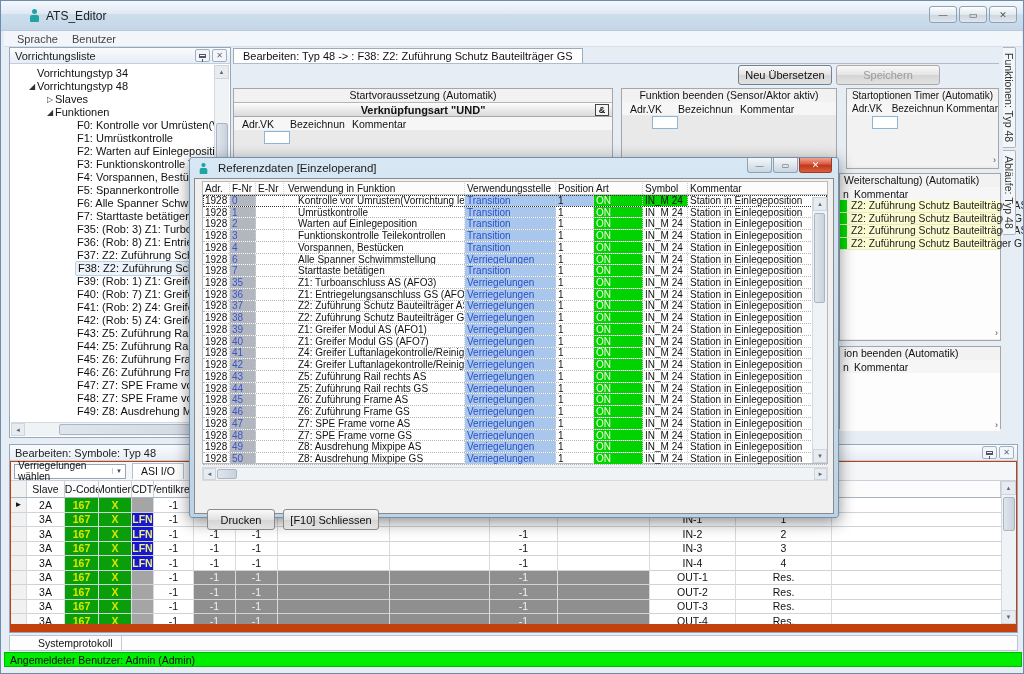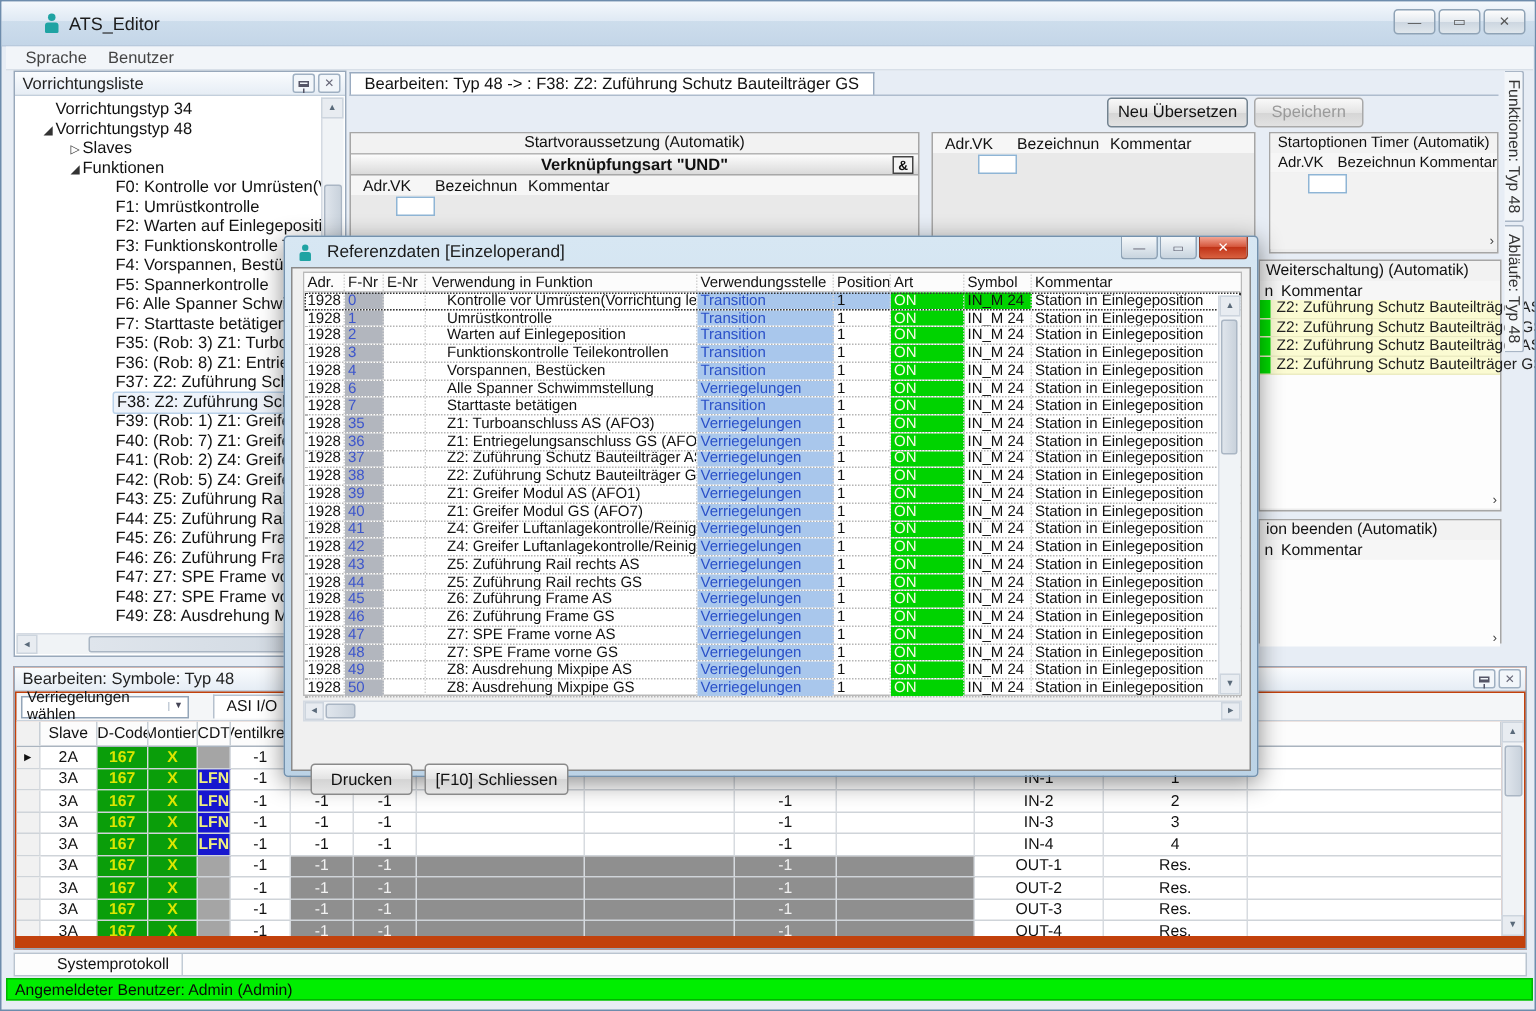"Speichern" #btn-save { width: 73px -> 104px }
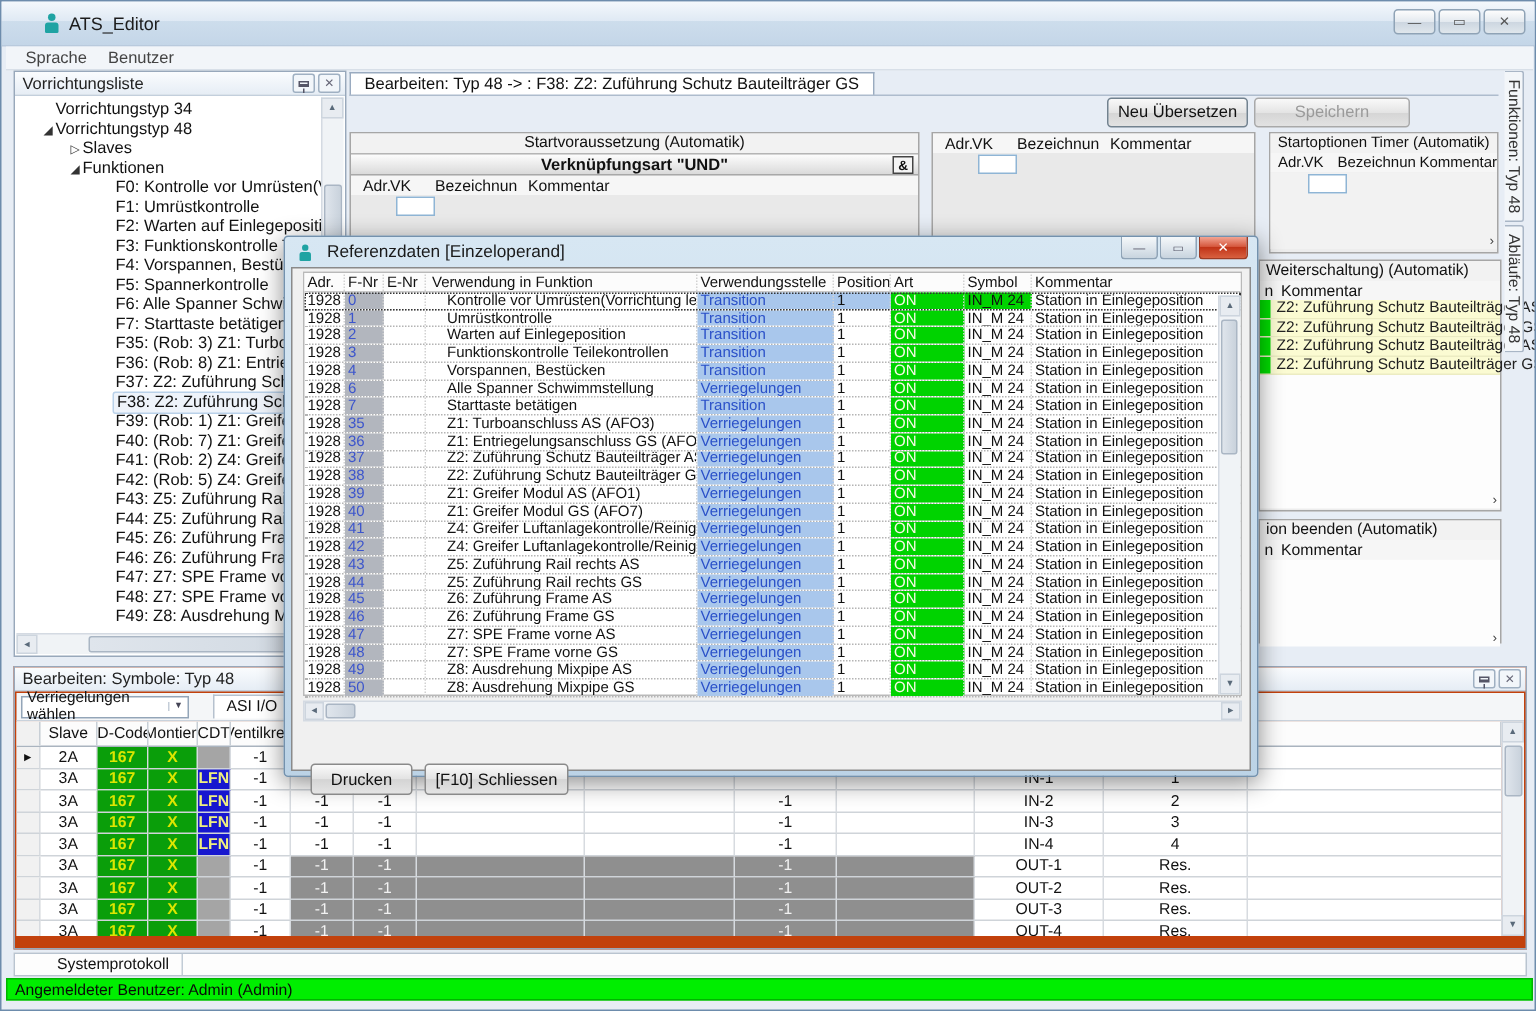"Funktion beenden (Sensor/Aktor aktiv)" div.ptitle { html: none -> <div>Funktion beenden (Sensor/Aktor aktiv)</div> }
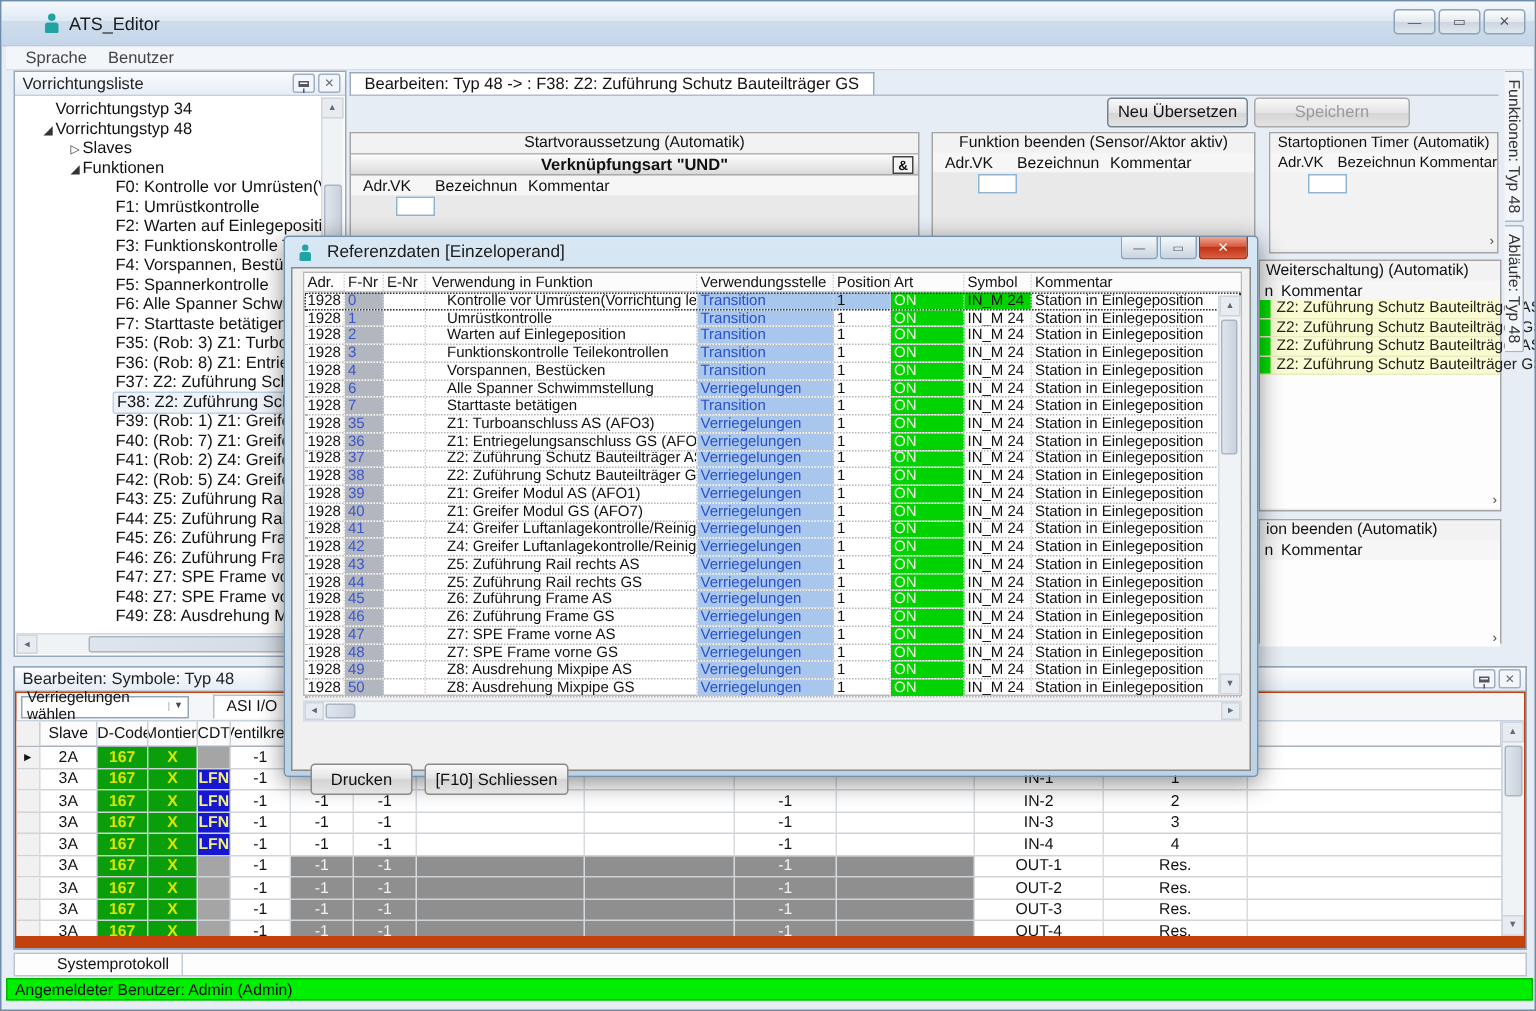"ASI I/O" .btab { margin-left: 16px -> 6px }
